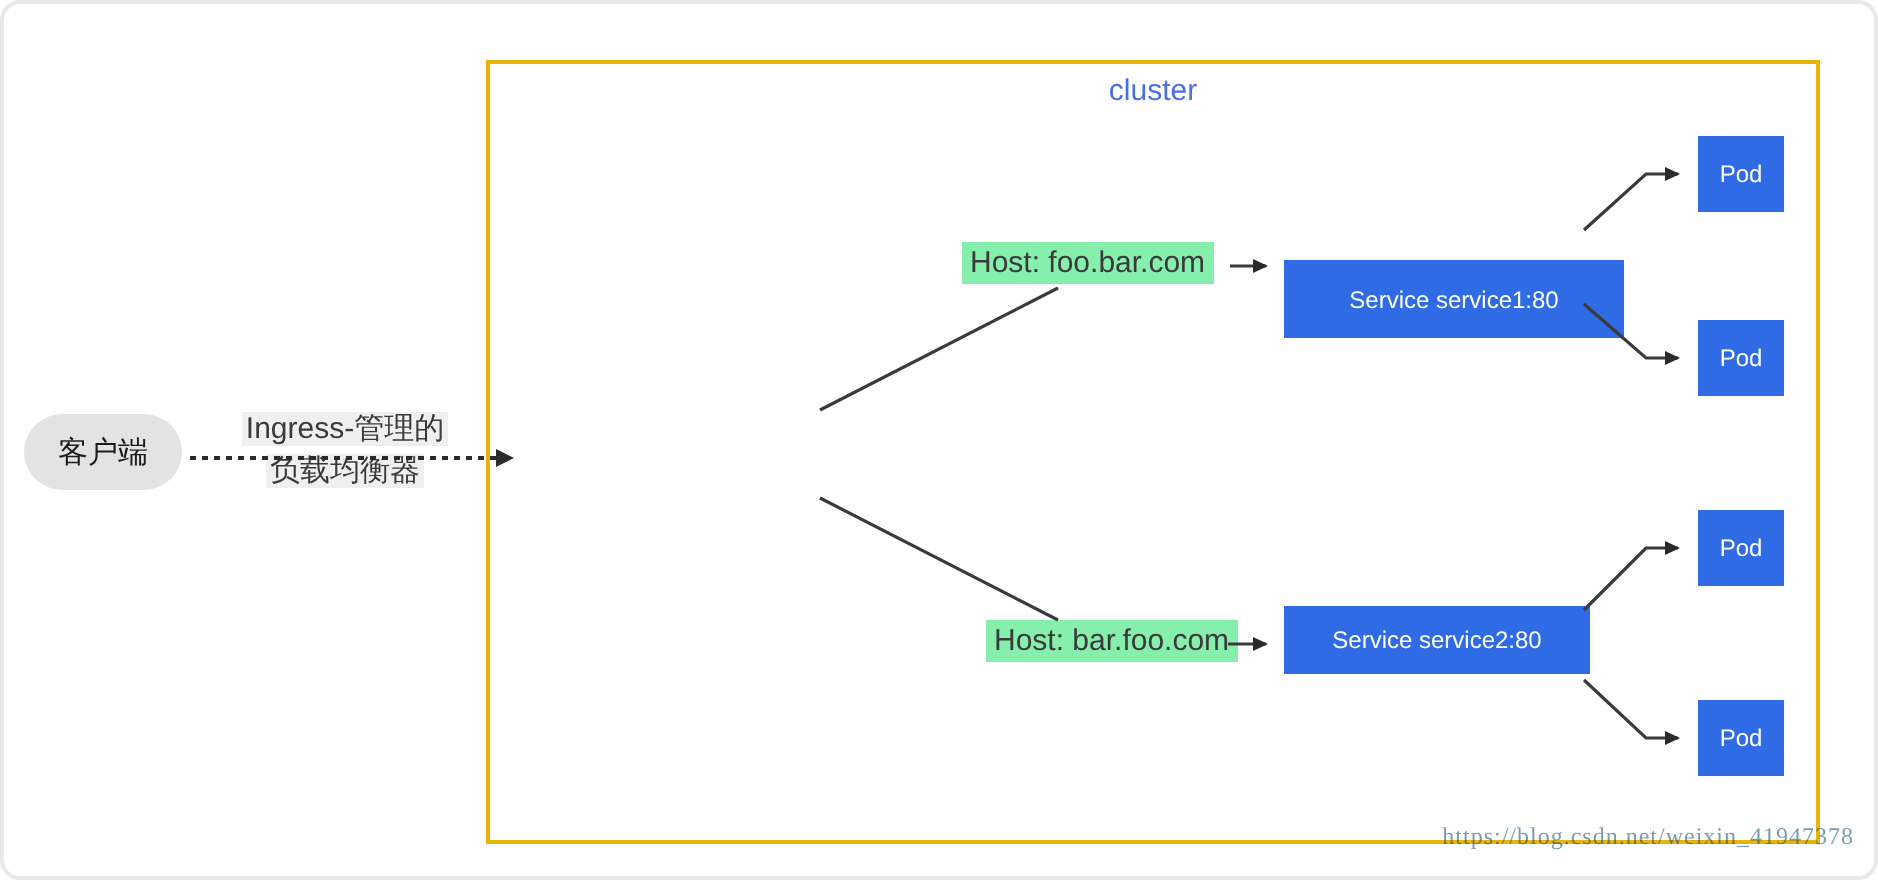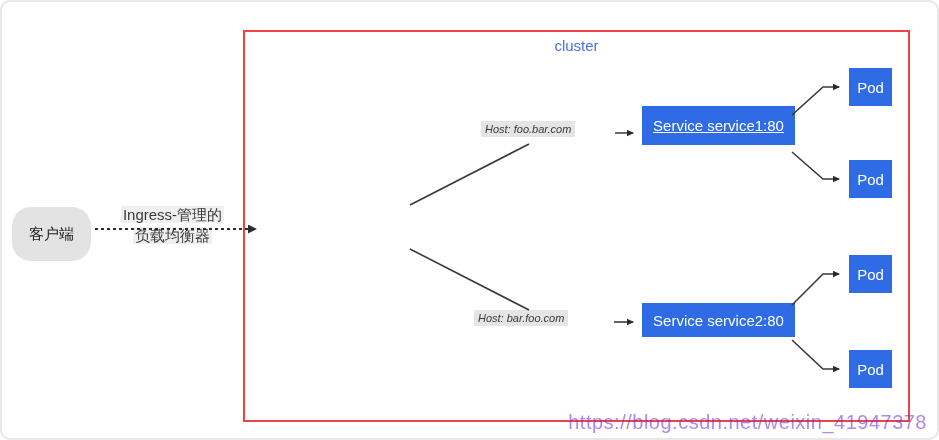"cluster" .cluster-frame { border: 2px solid #ef4444 -> 2px solid #eab308 }
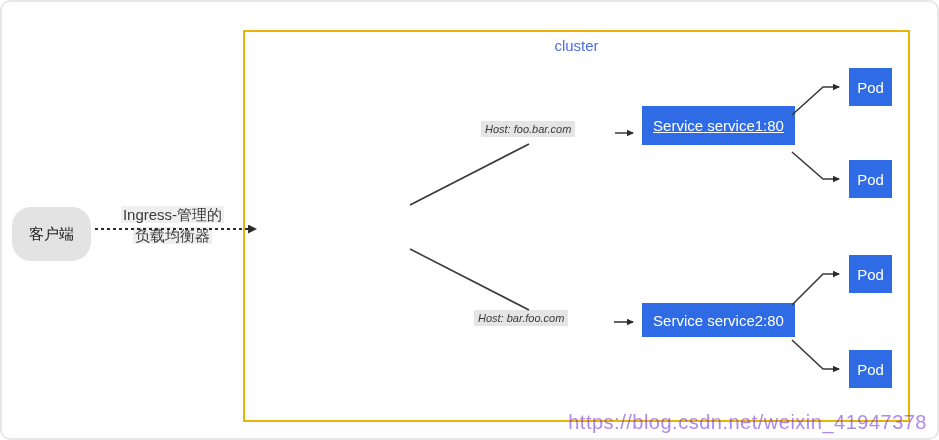"Pod" .blue-box { font-size: 15px -> 12px }
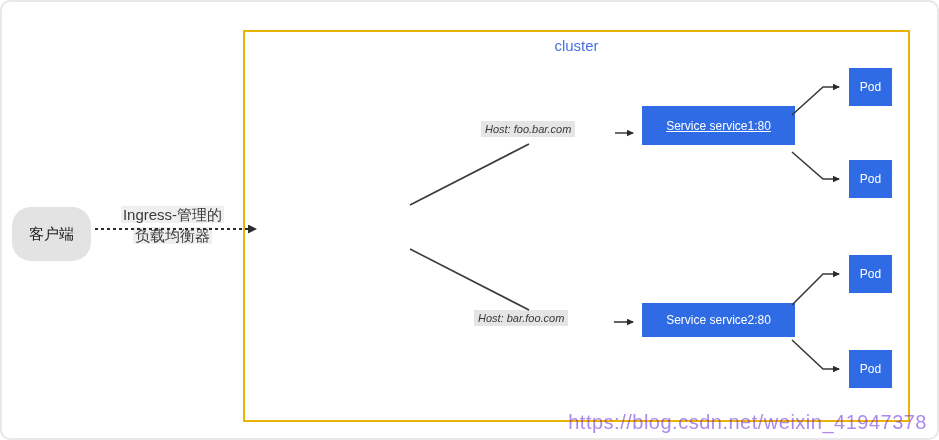"Host: foo.bar.com" .host-label { background: #e5e5e5 -> #86efac; font-size: 11px -> 15px; font-style: italic -> none }
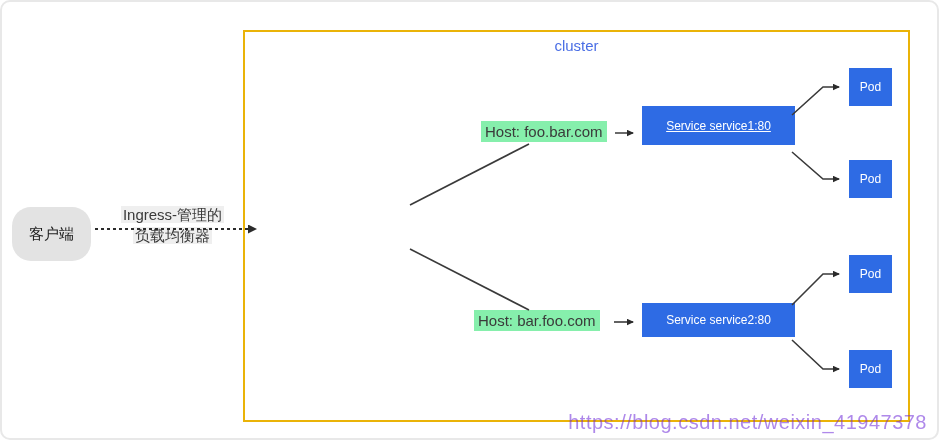"Service service1:80" .service1-box { text-decoration: underline -> none; top: 104px -> 128px; width: 153px -> 170px }
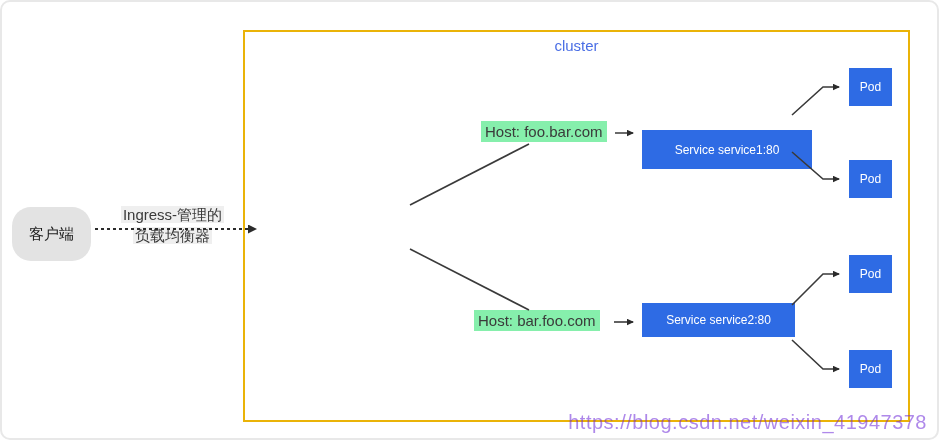"客户端" .client-pill { height: 54px -> 38px }
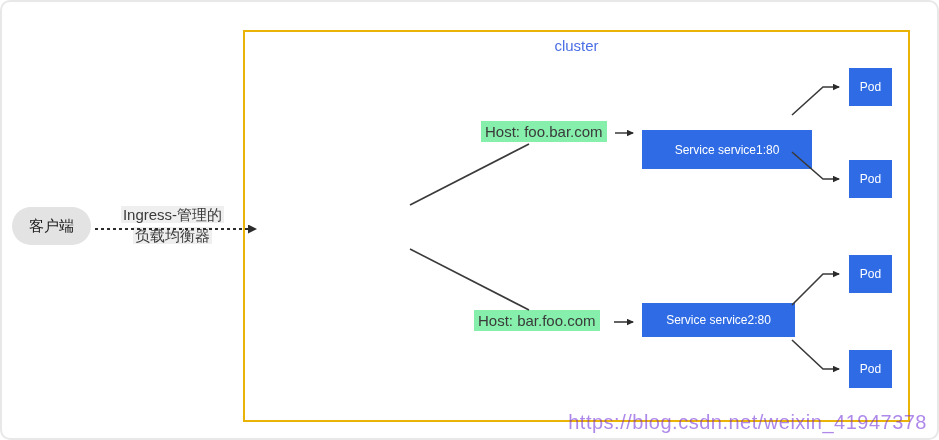"Host: bar.foo.com" .host-2 { left: 472px -> 491px }
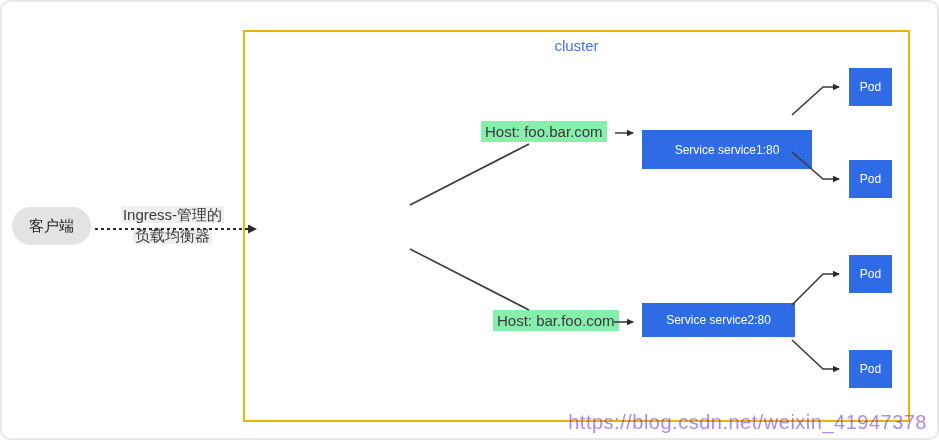"https://blog.csdn.net/weixin_41947378" .watermark { color: #6d28d9 -> #0c4a6e; font-family: none -> Liberation Serif, serif; font-size: 20px -> 12px }
